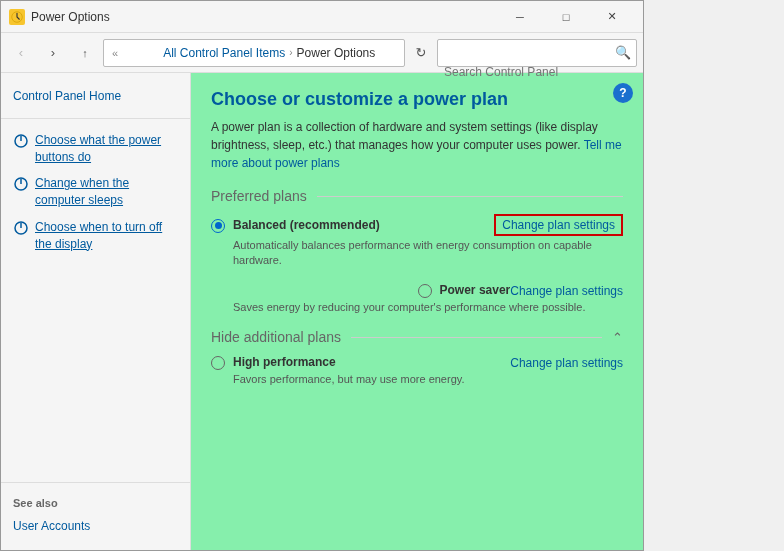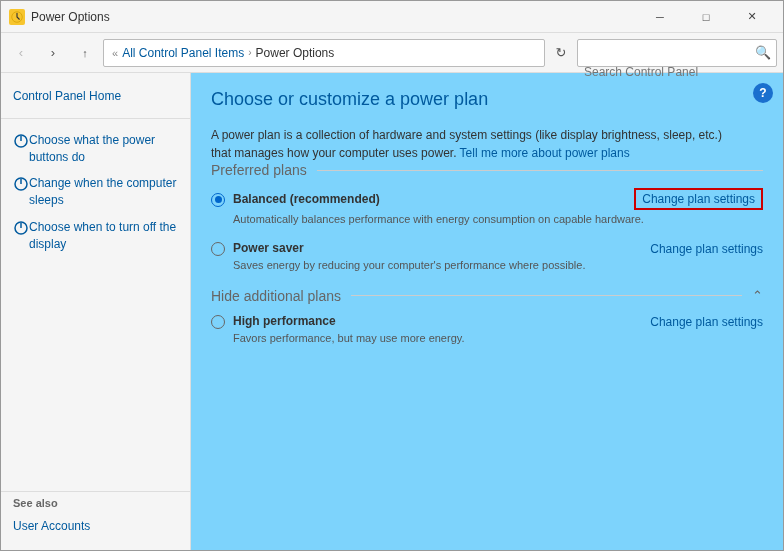"Power Options" .window { background: #7dd3fc -> #86efac; width: 784px -> 644px }
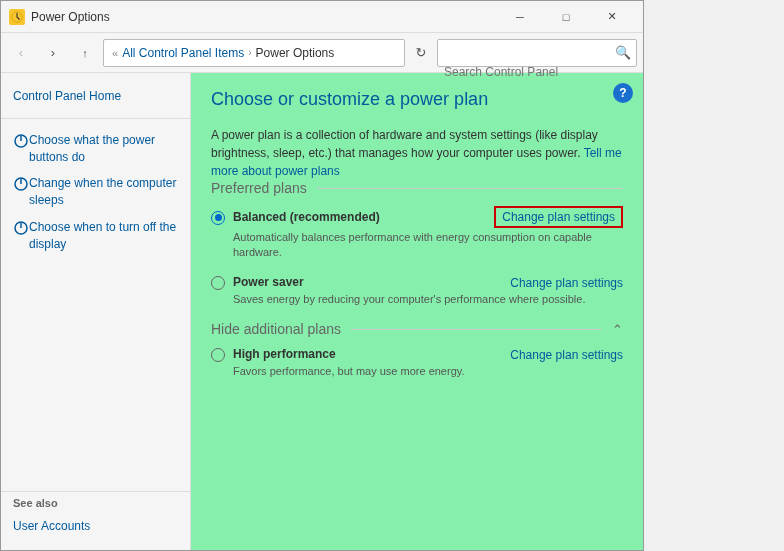"All Control Panel Items" .breadcrumb-item { margin-left: none -> 41px }
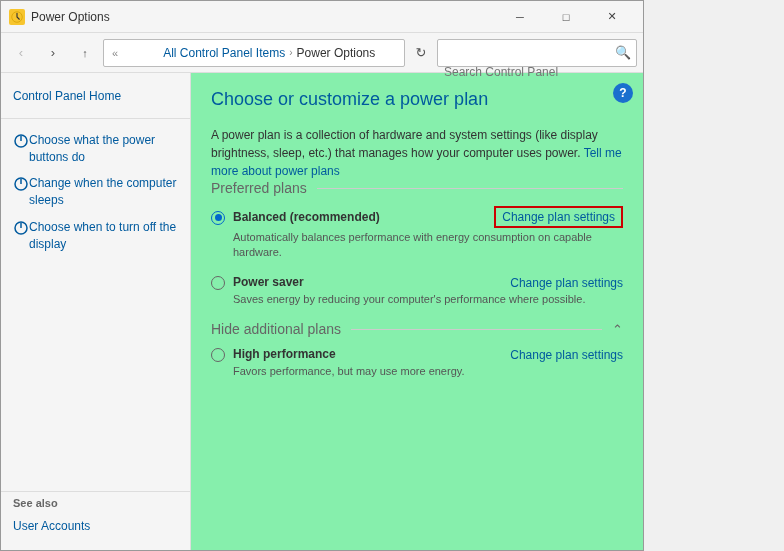"Choose or customize a power" .page-title { font-weight: 400 -> 700; margin-bottom: 16px -> 8px }
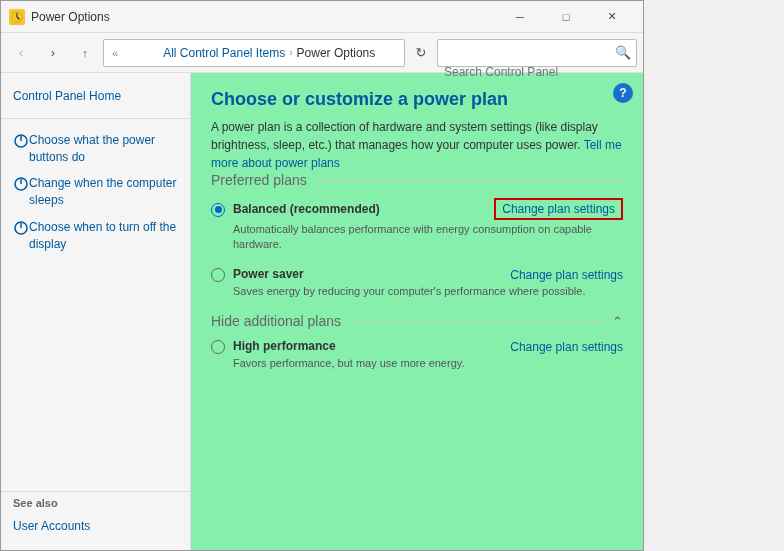"A power plan is a" .page-desc { margin-bottom: none -> 16px }
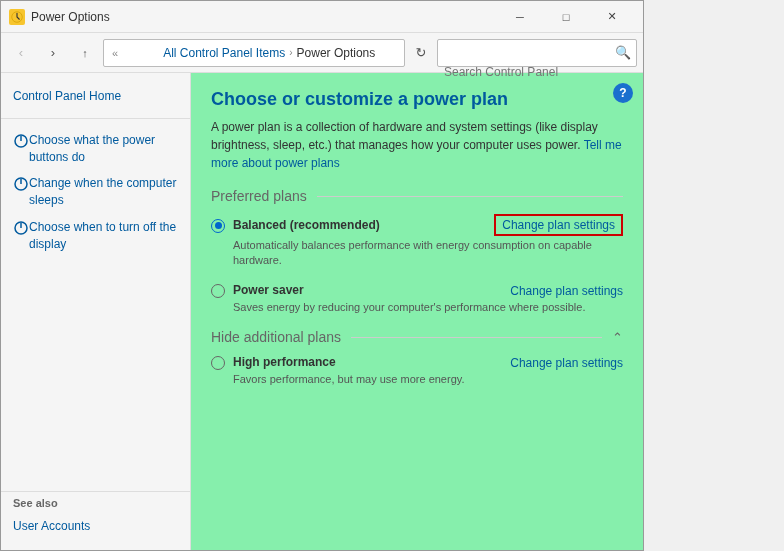"Choose what the power buttons" .sidebar-item.with-icon { gap: none -> 6px; text-decoration: none -> underline }
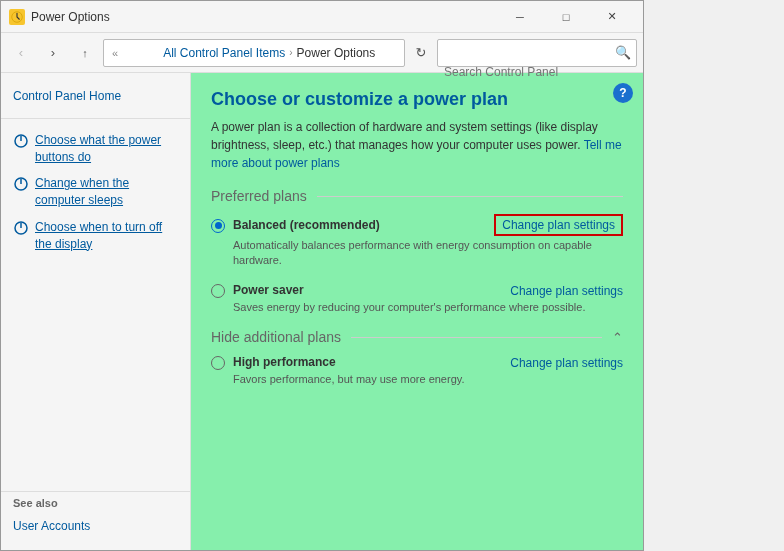"Power saver" div.plan-header { justify-content: none -> flex-end }
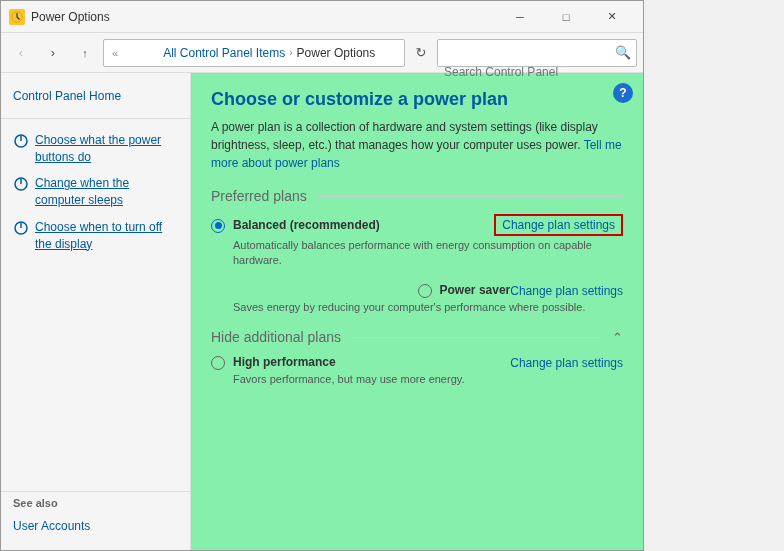"See also" .sidebar-bottom { padding-top: 1px -> 10px }
